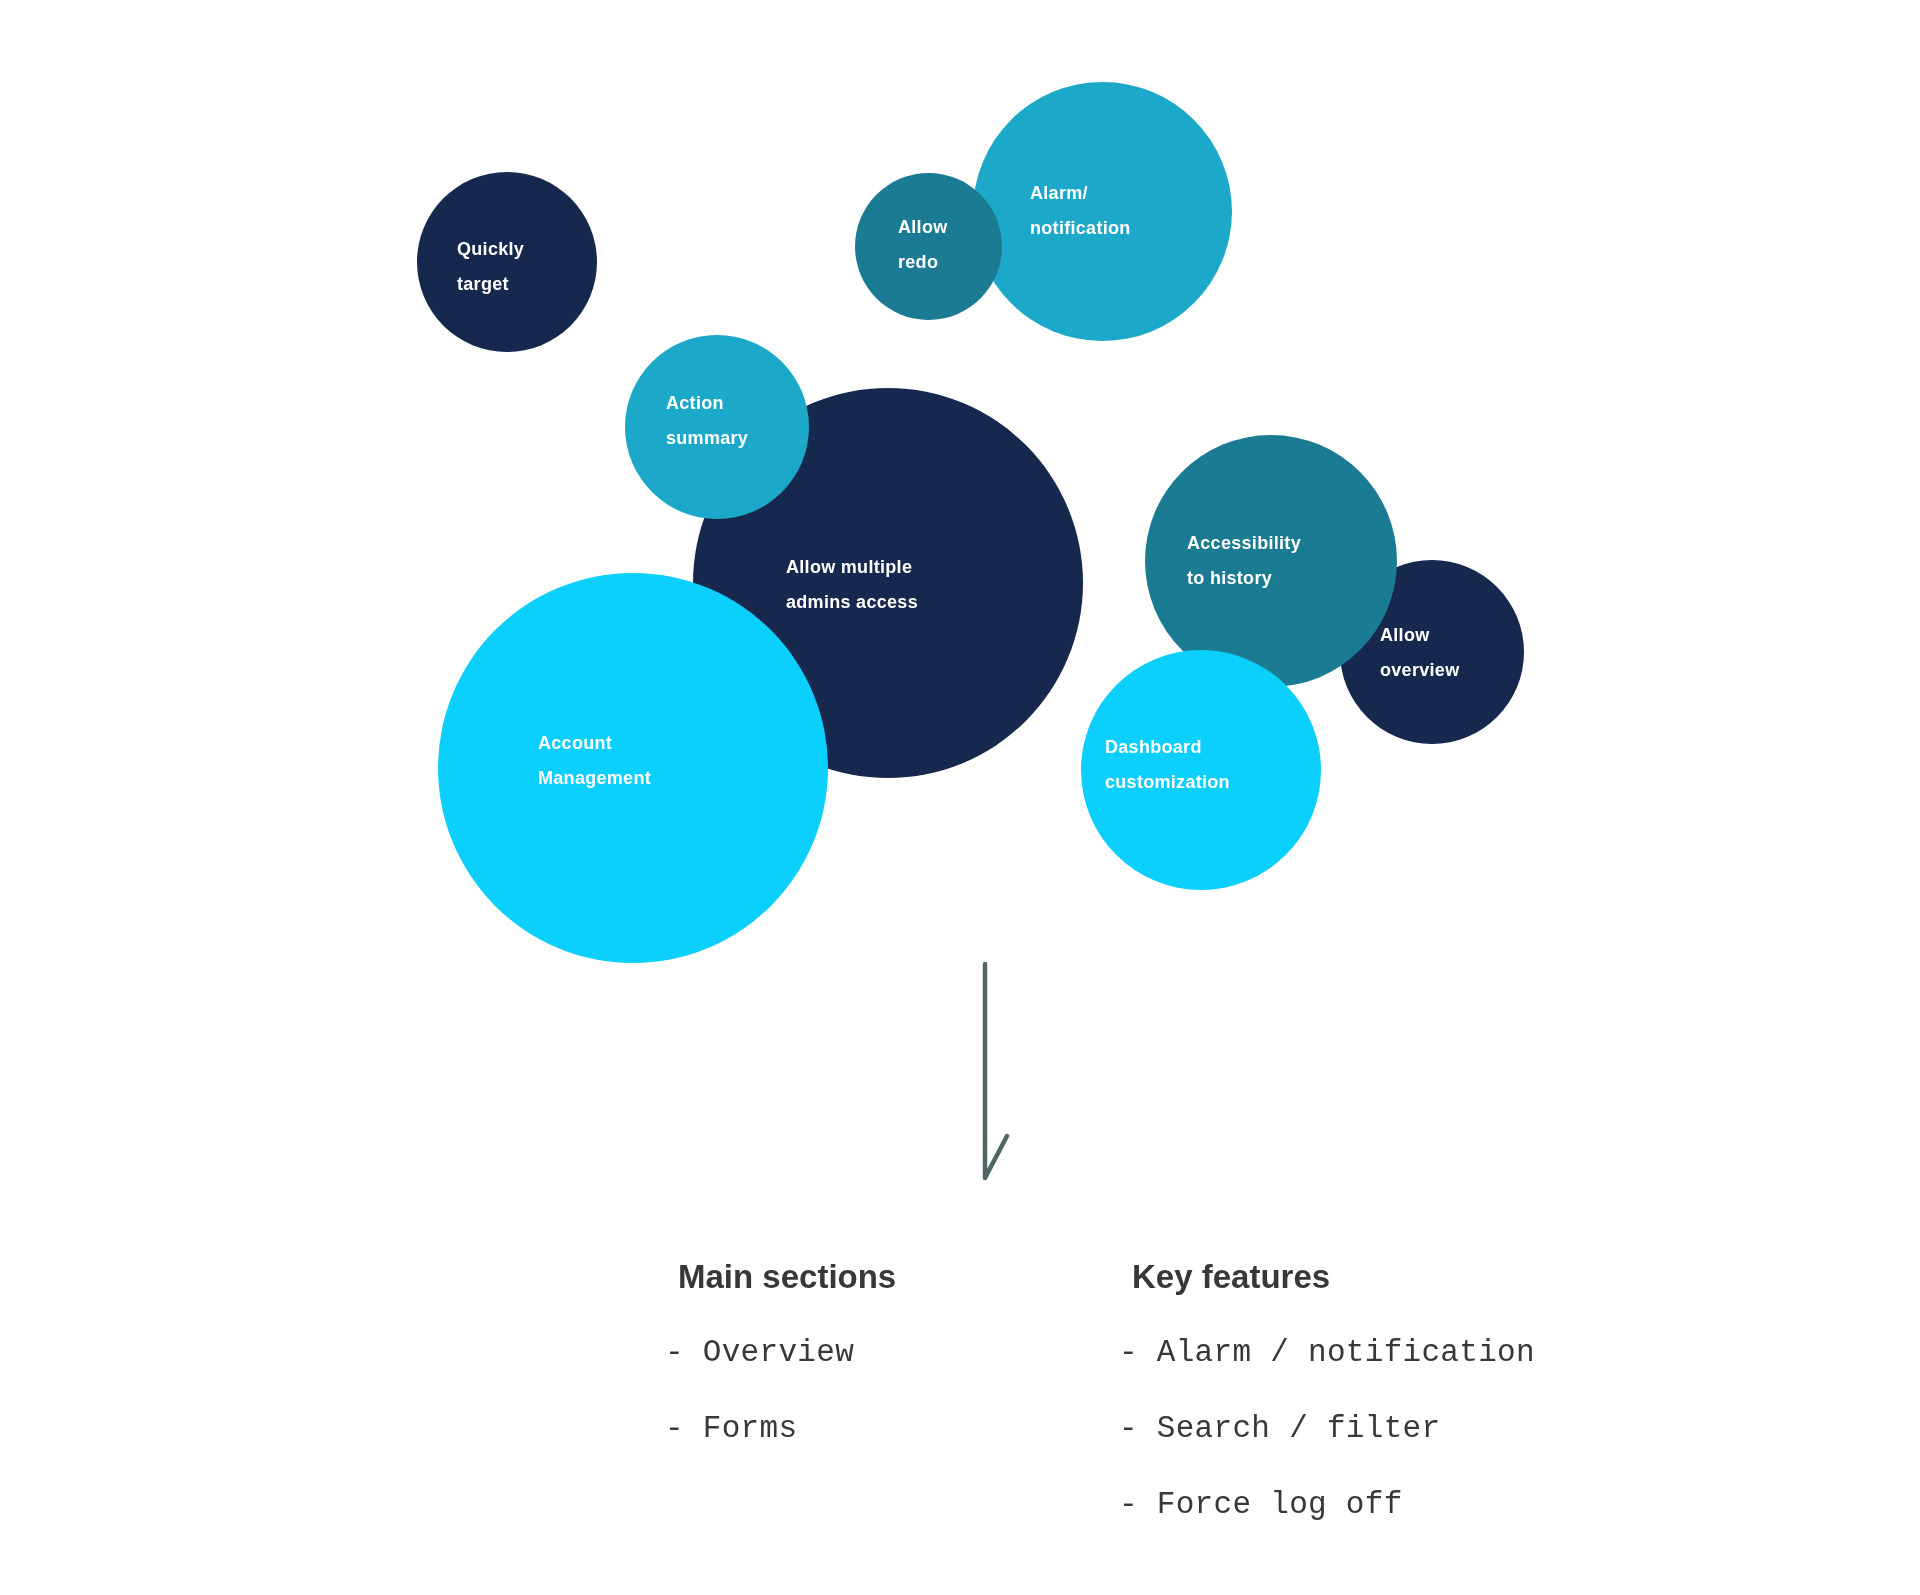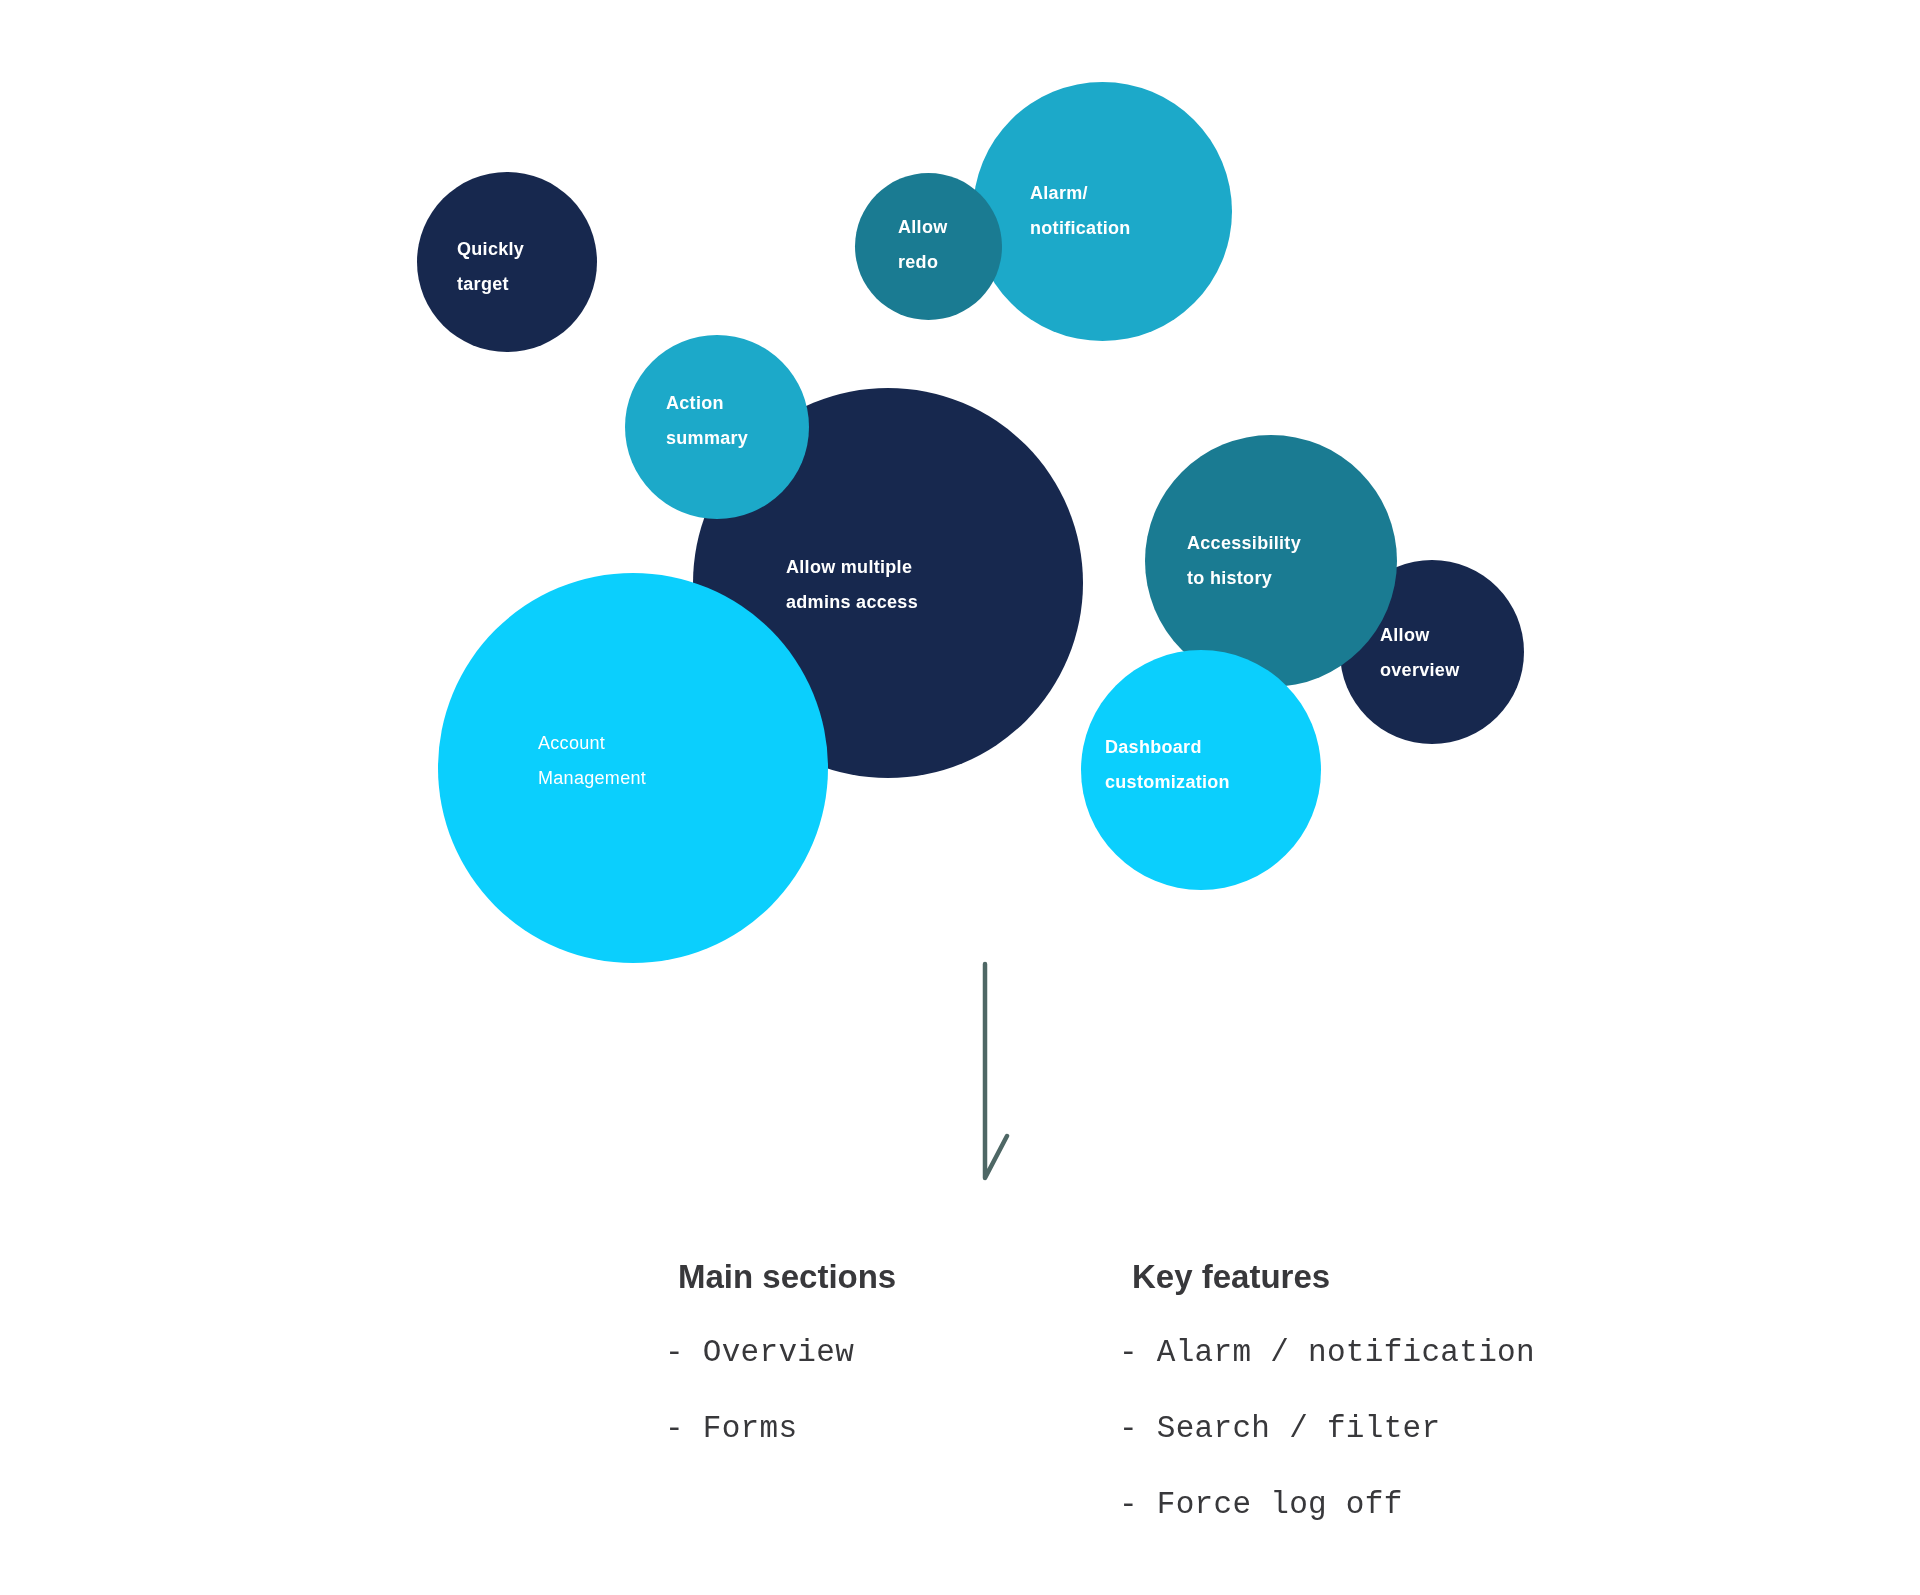"Account" div.label { font-weight: 400 -> 700 }
